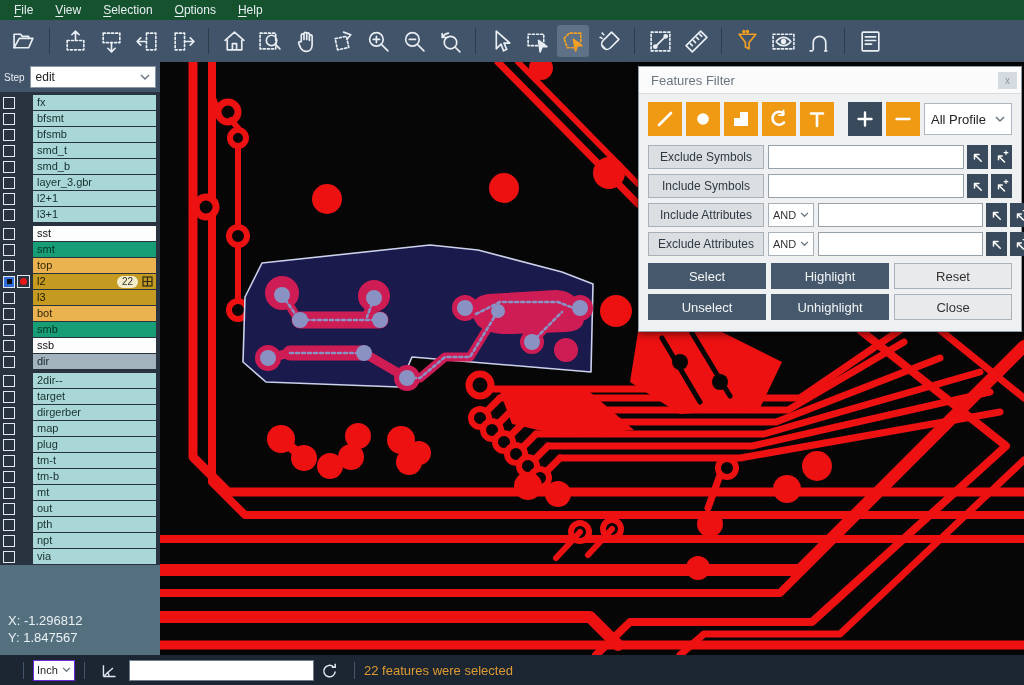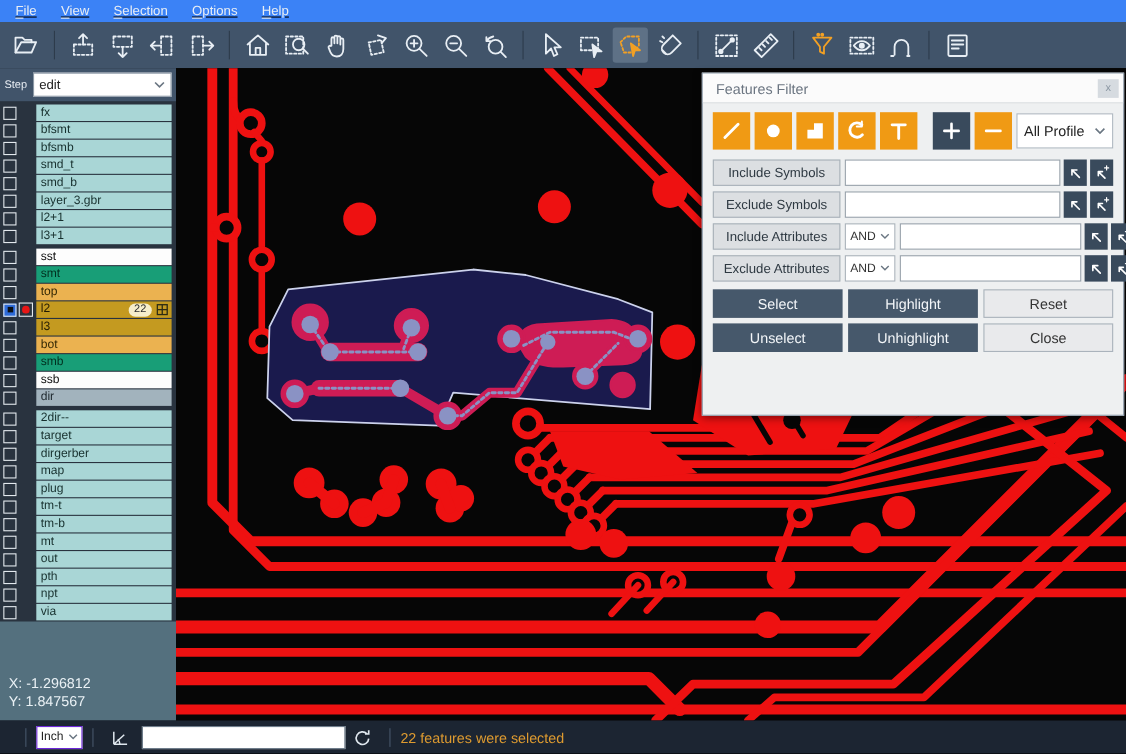"File" .menubar { background: #3b82f6 -> #14532d; text-decoration: underline -> none }
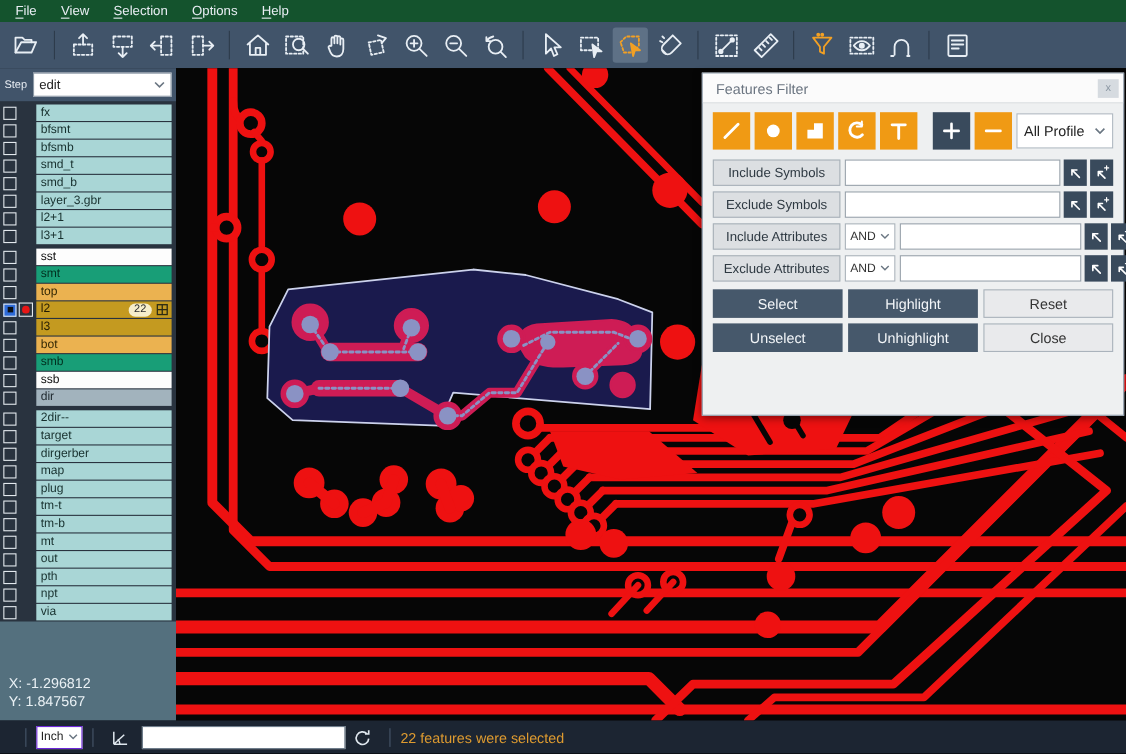"Features Filter" .dialog { height: 312px -> 266px }
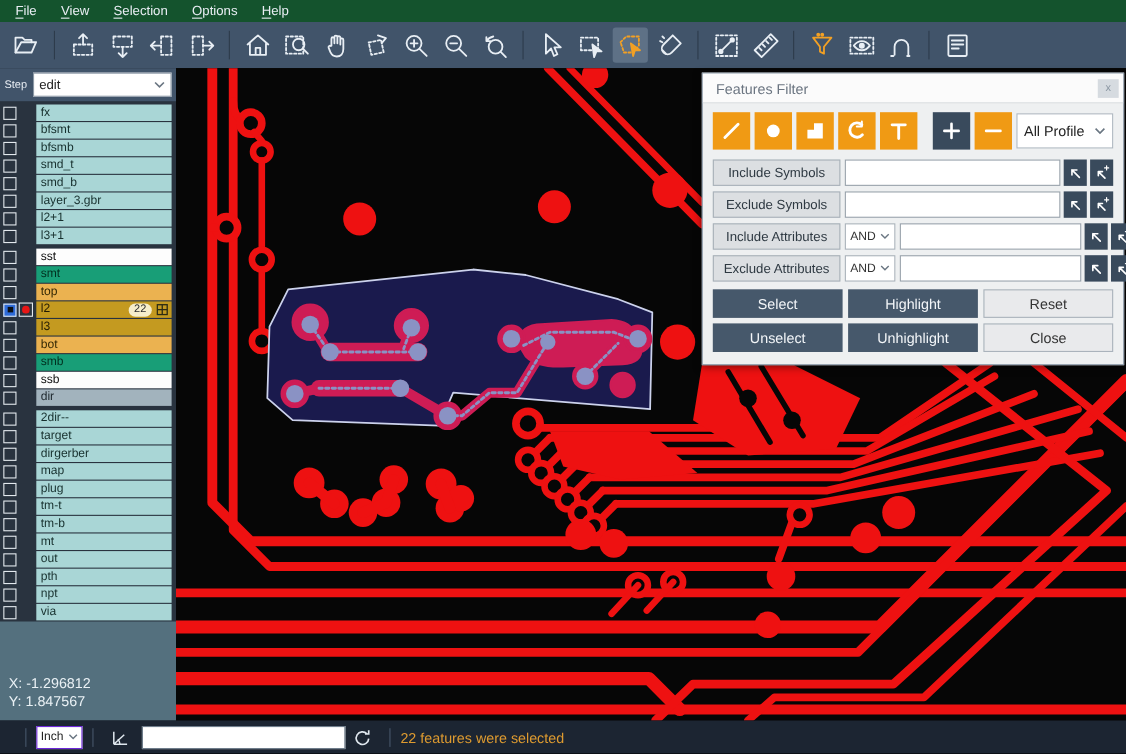"Include Symbols" div.frow { order: before "Exclude Symbols" -> after "Exclude Symbols" }
